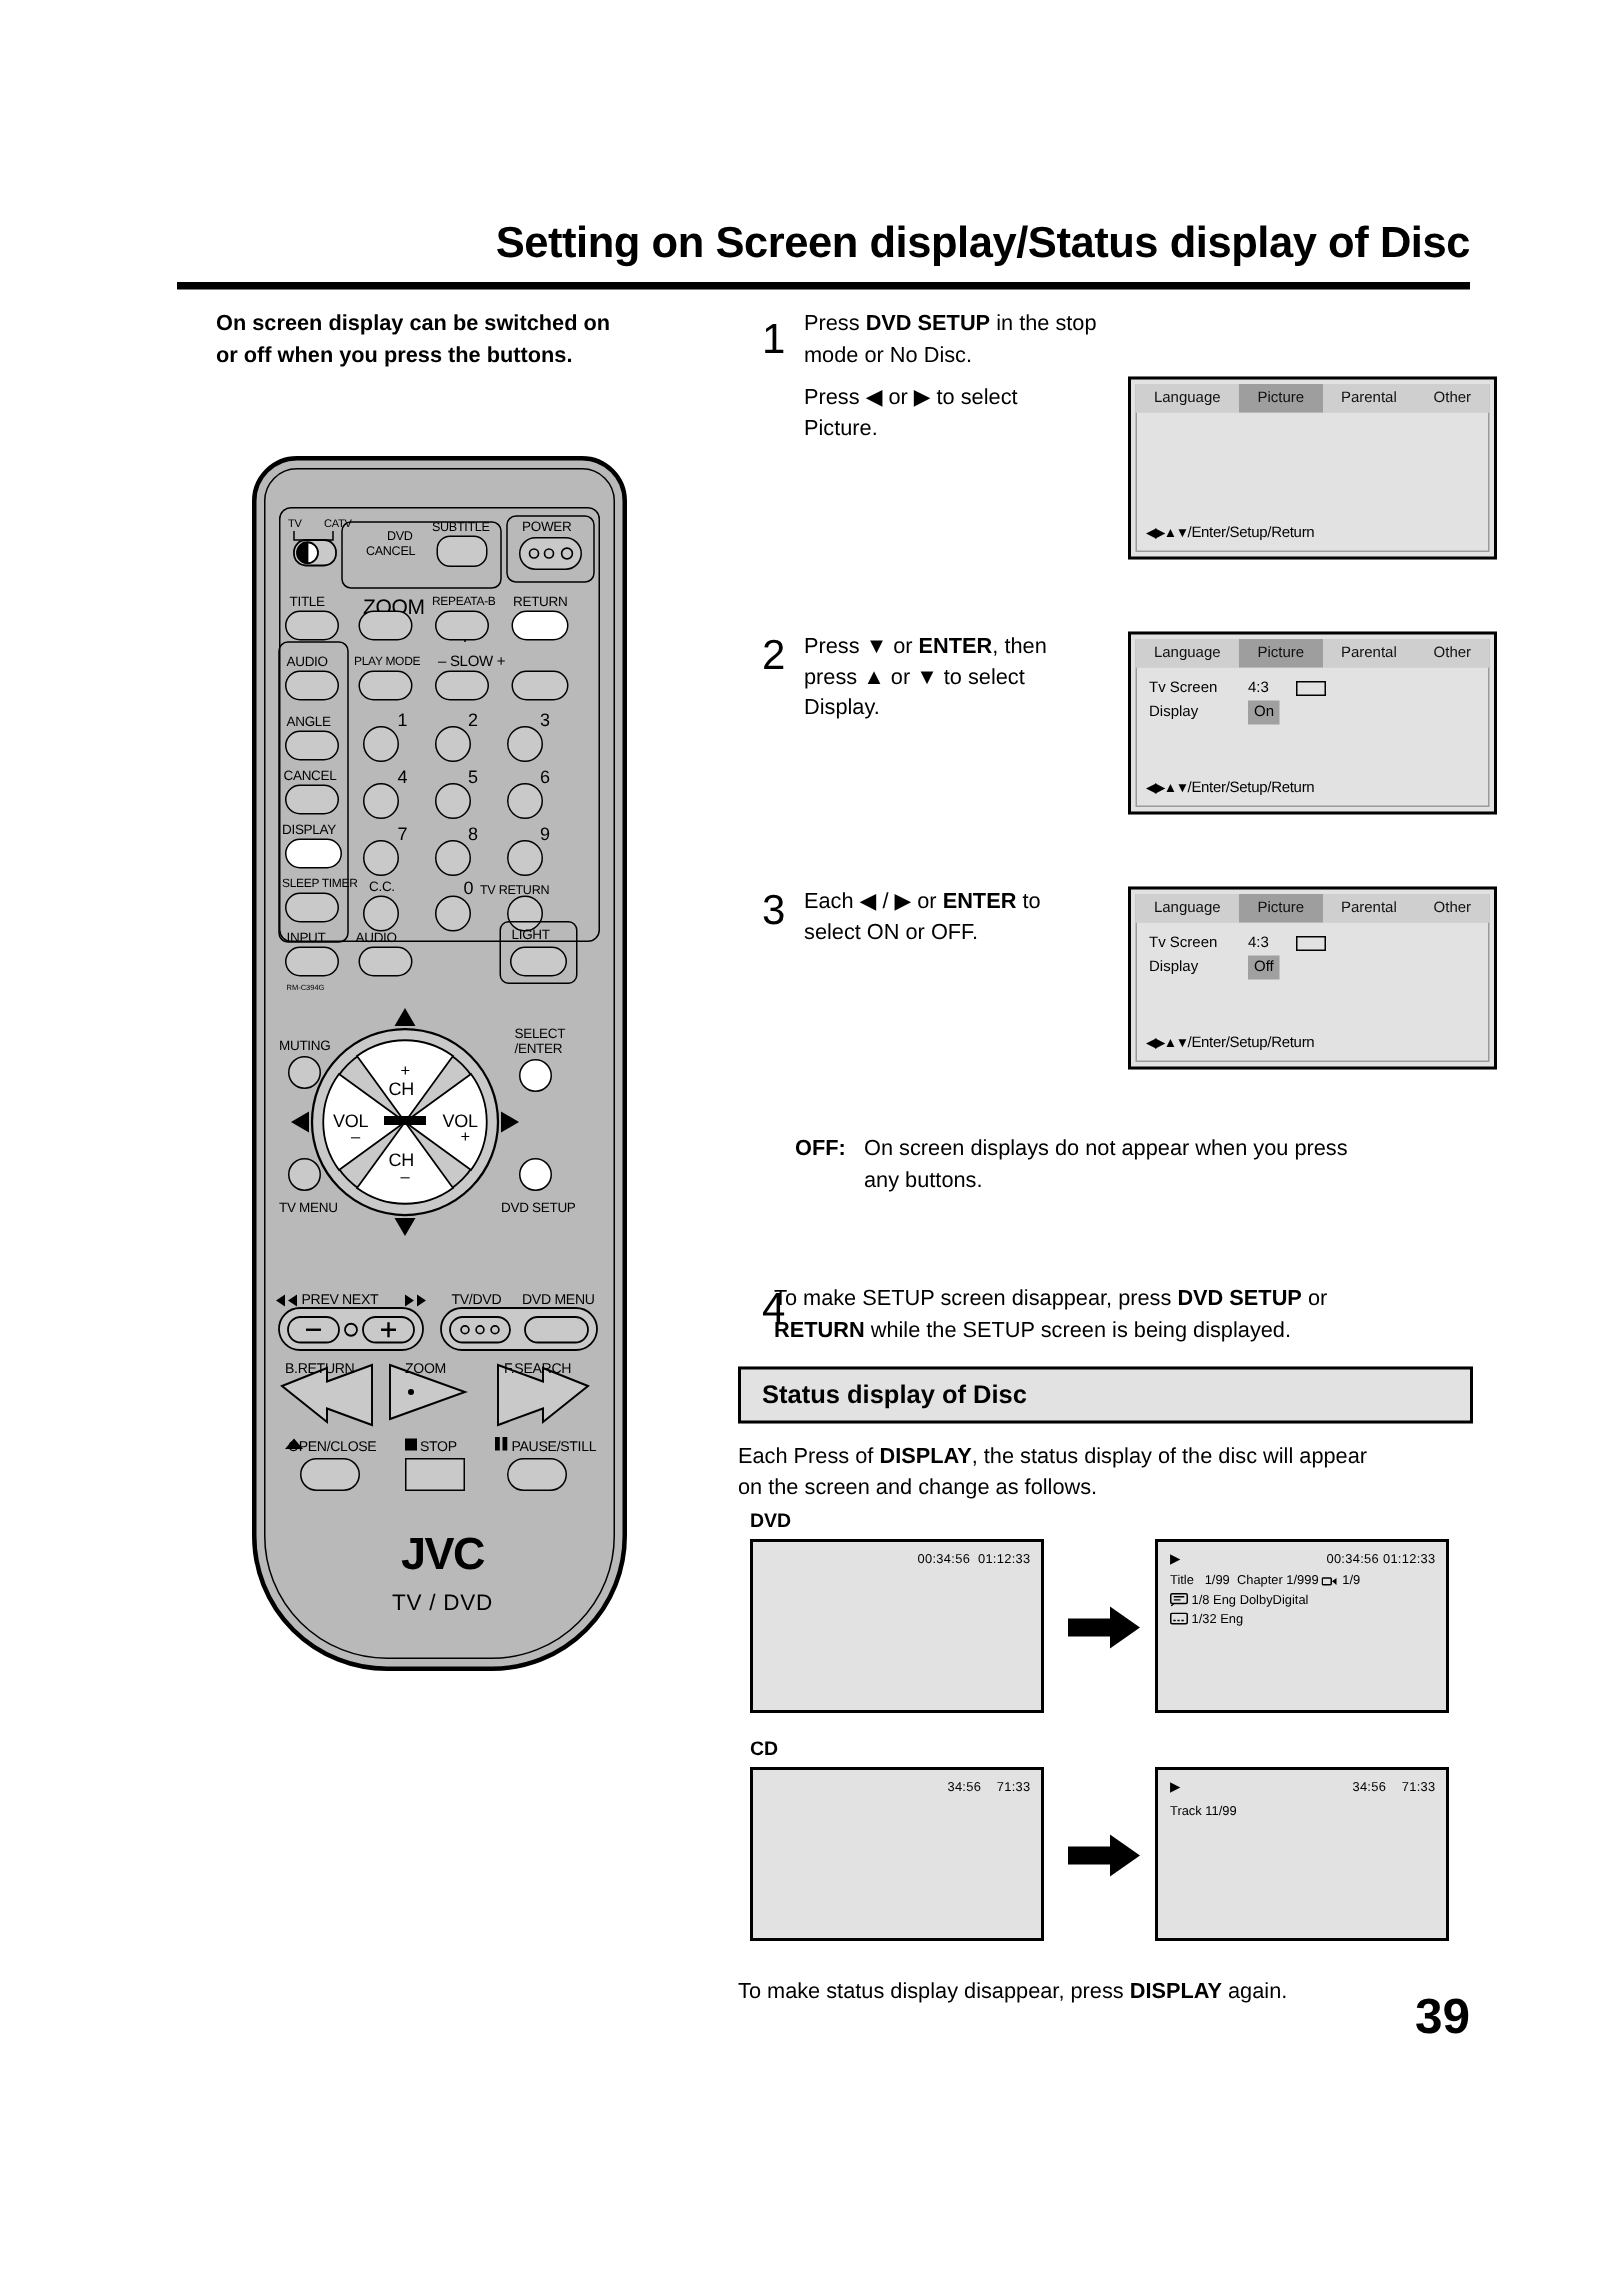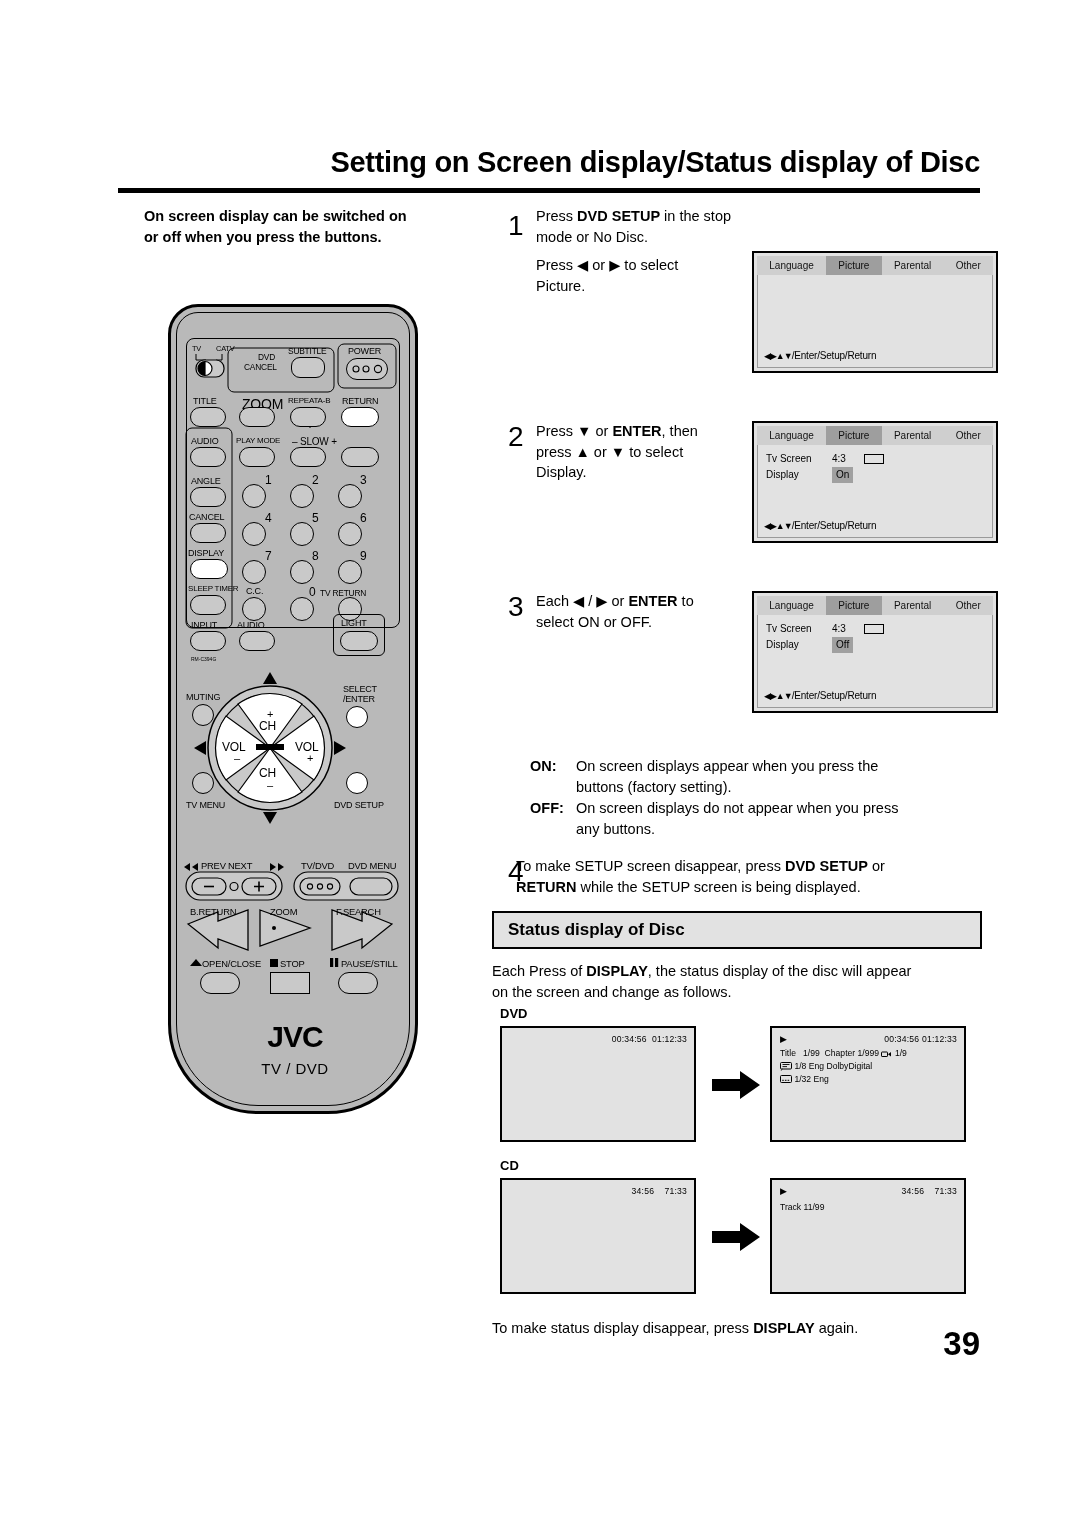"ON:" div.onoff-row { html: <div> <div>ON:</div> <div> <div>On screen displays appear when you press the</div> <div>buttons (factory setting).</div> </div> </div> -> none }
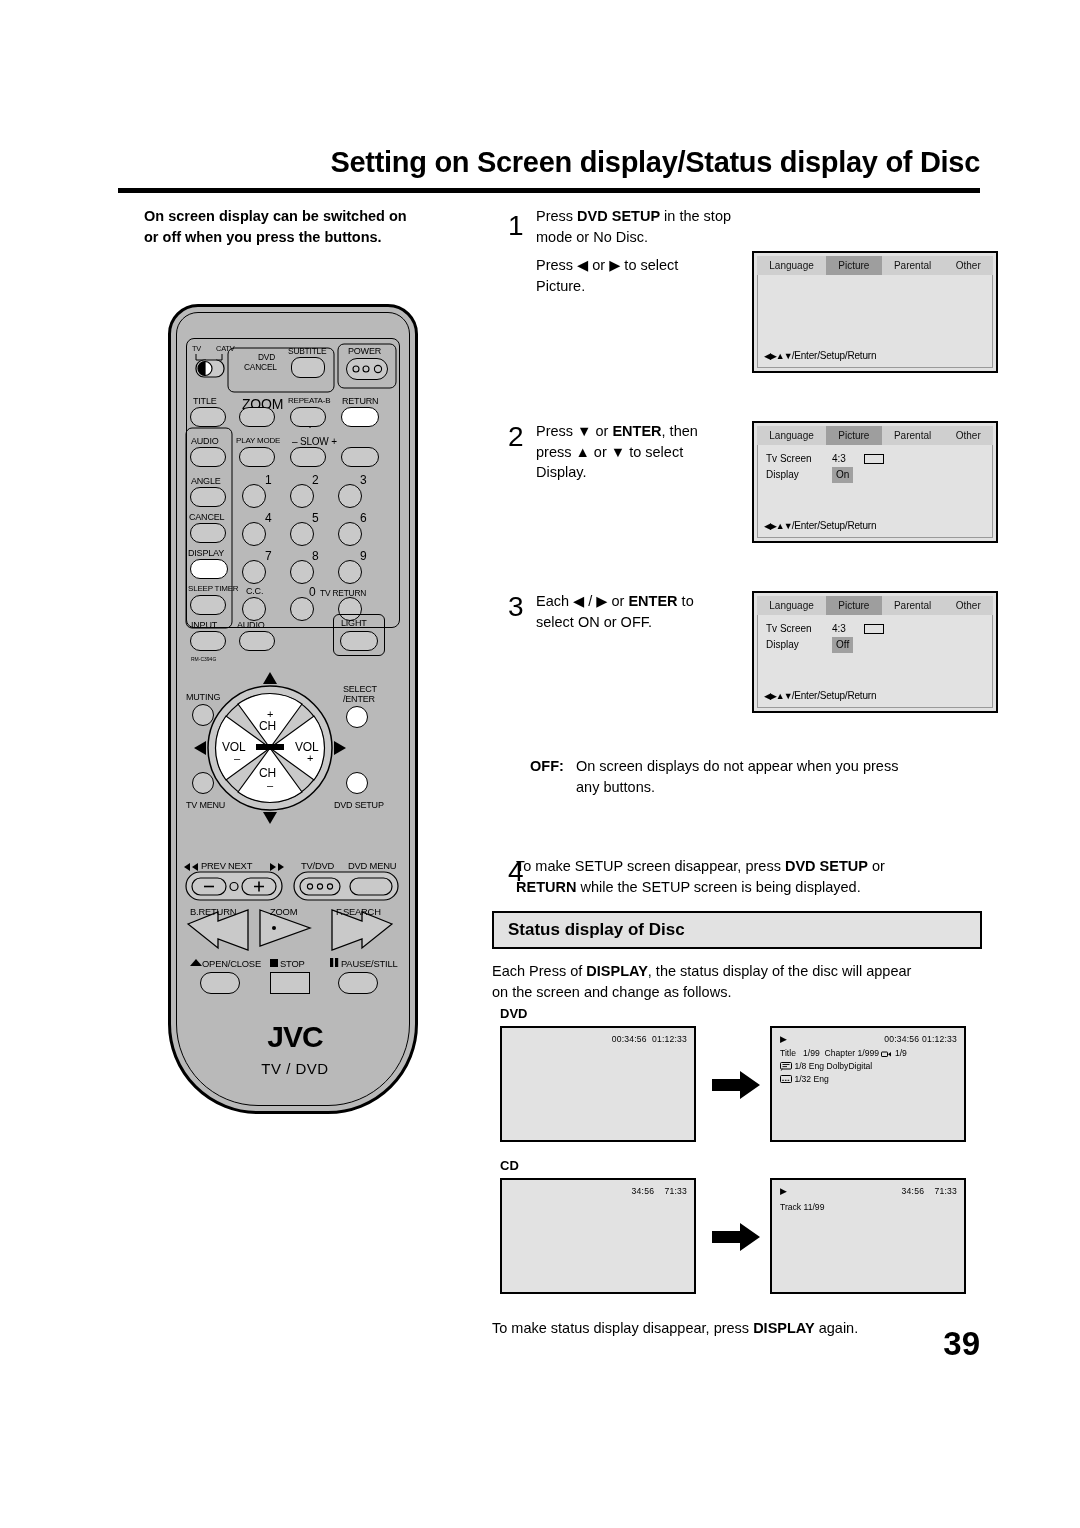"OPEN/CLOSE" div.lbl { left: 42px -> 32px }
